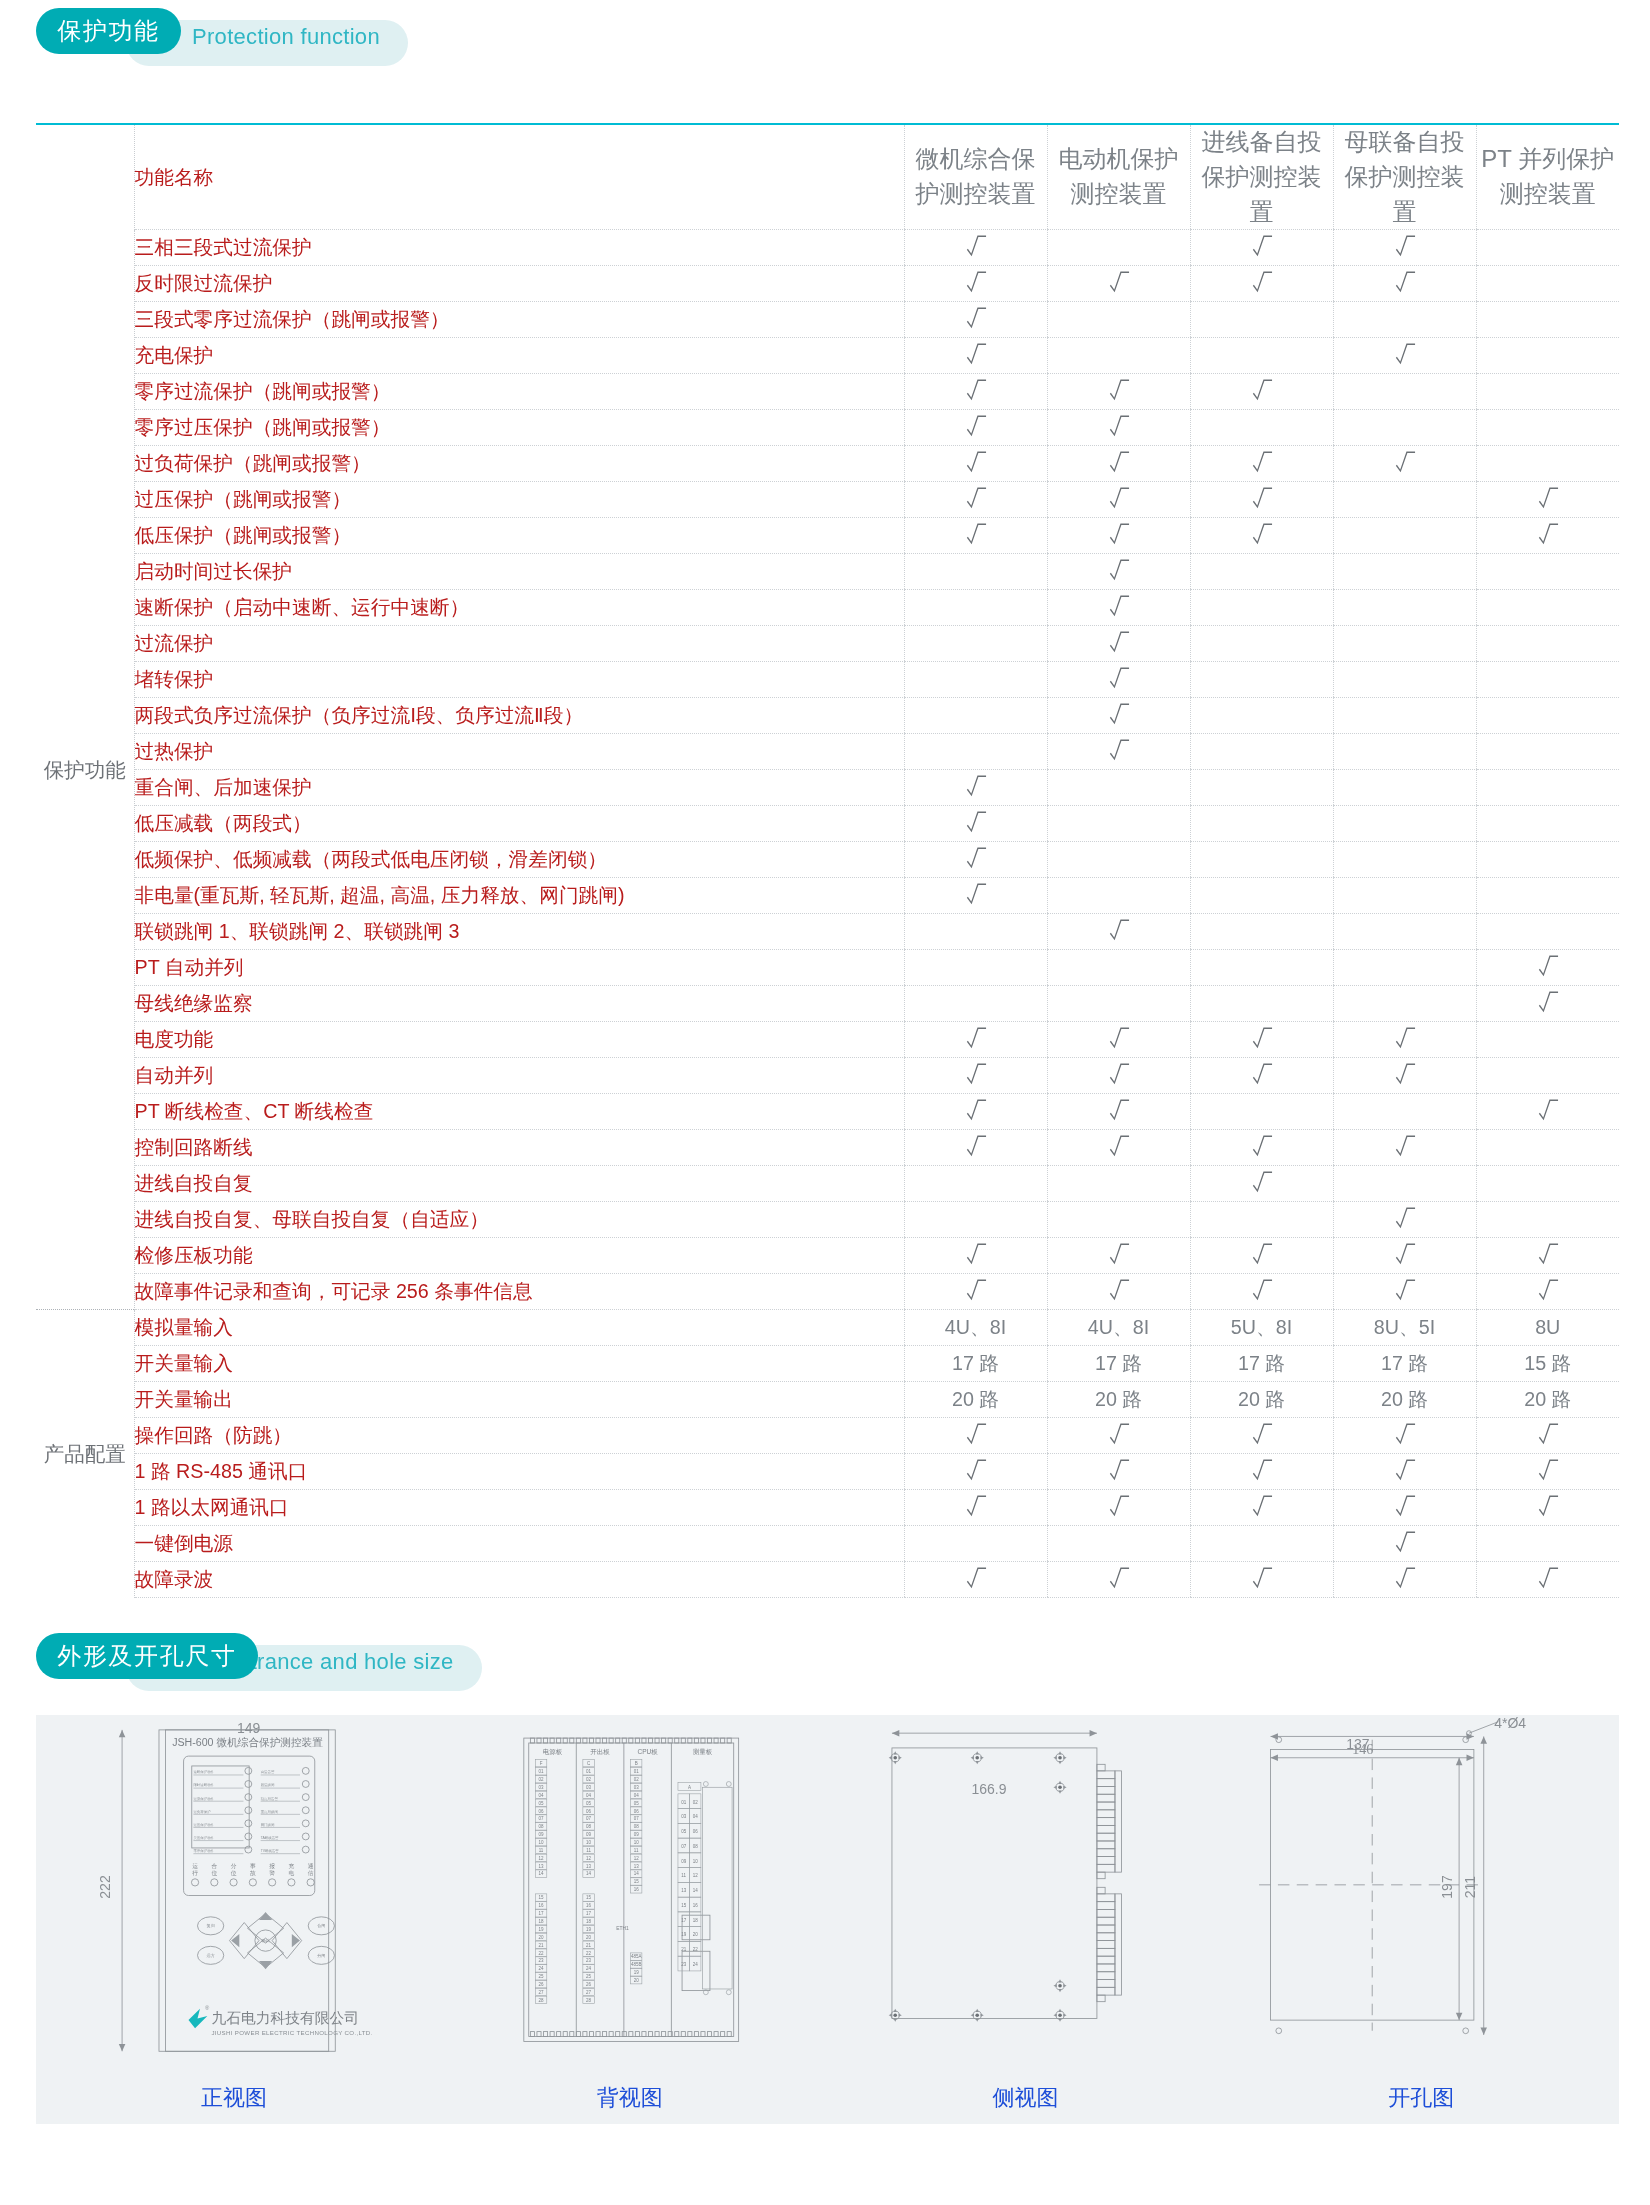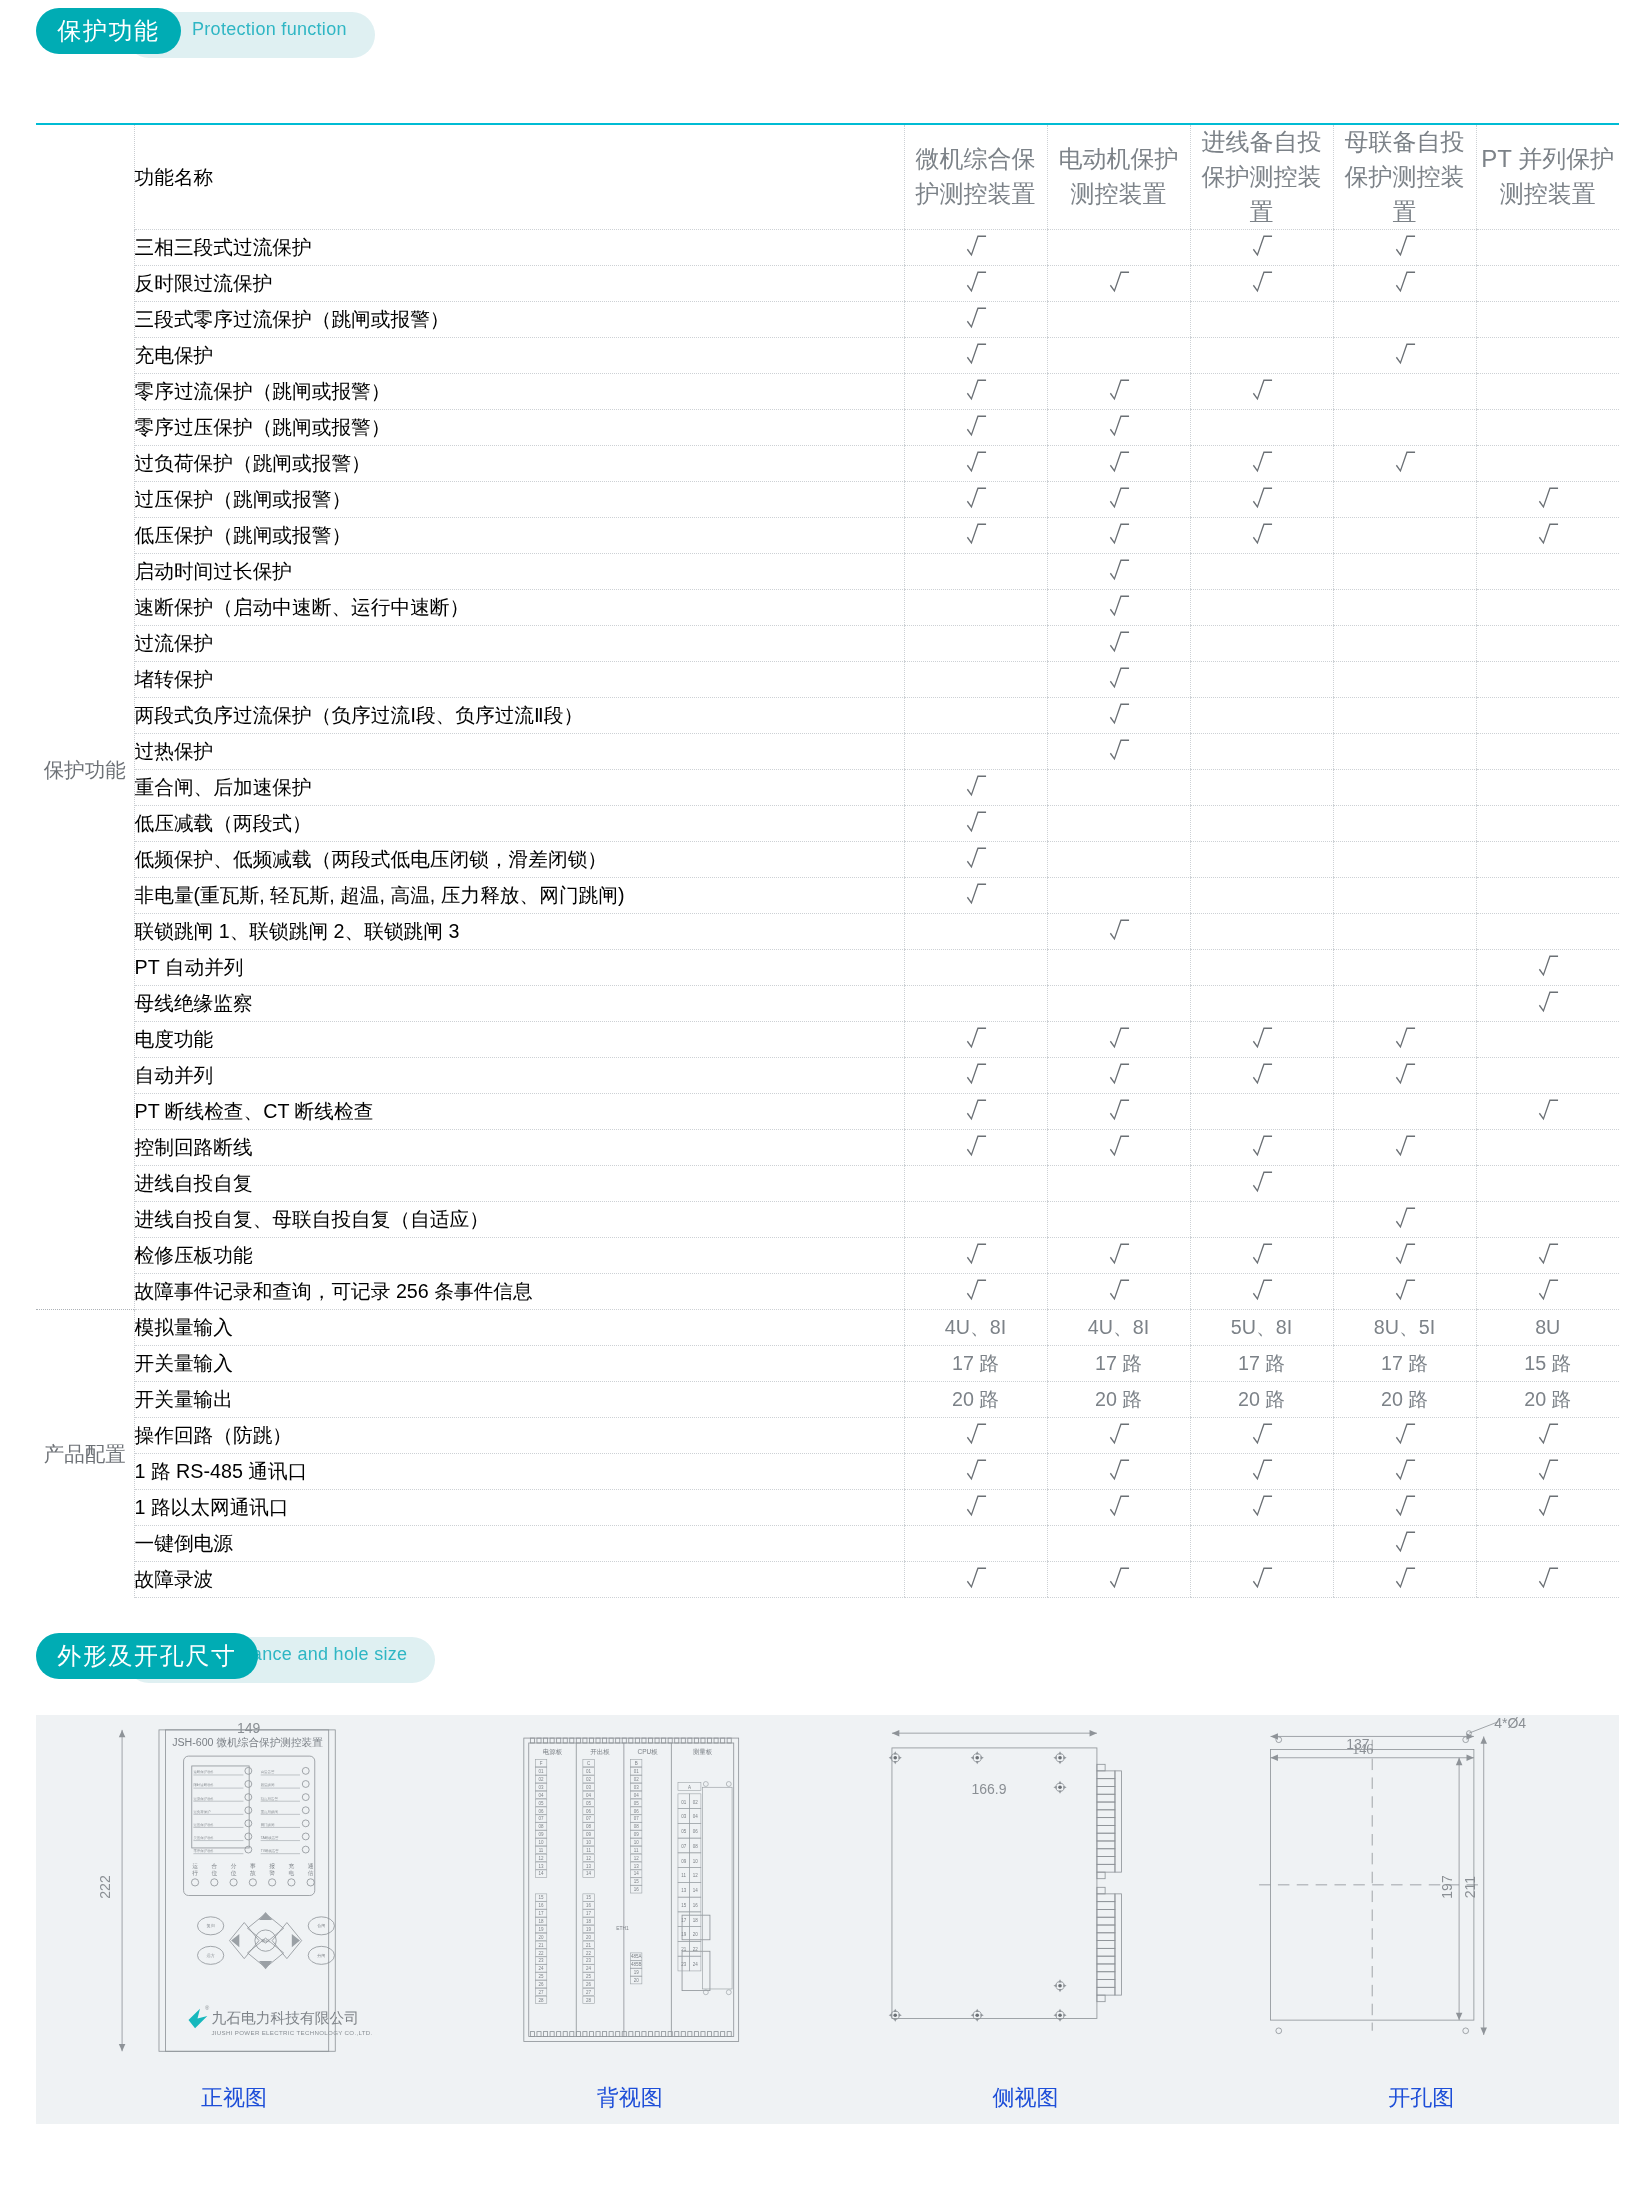"Protection function" .pill-en { font-size: 18px -> 22px; top: 4px -> 12px }
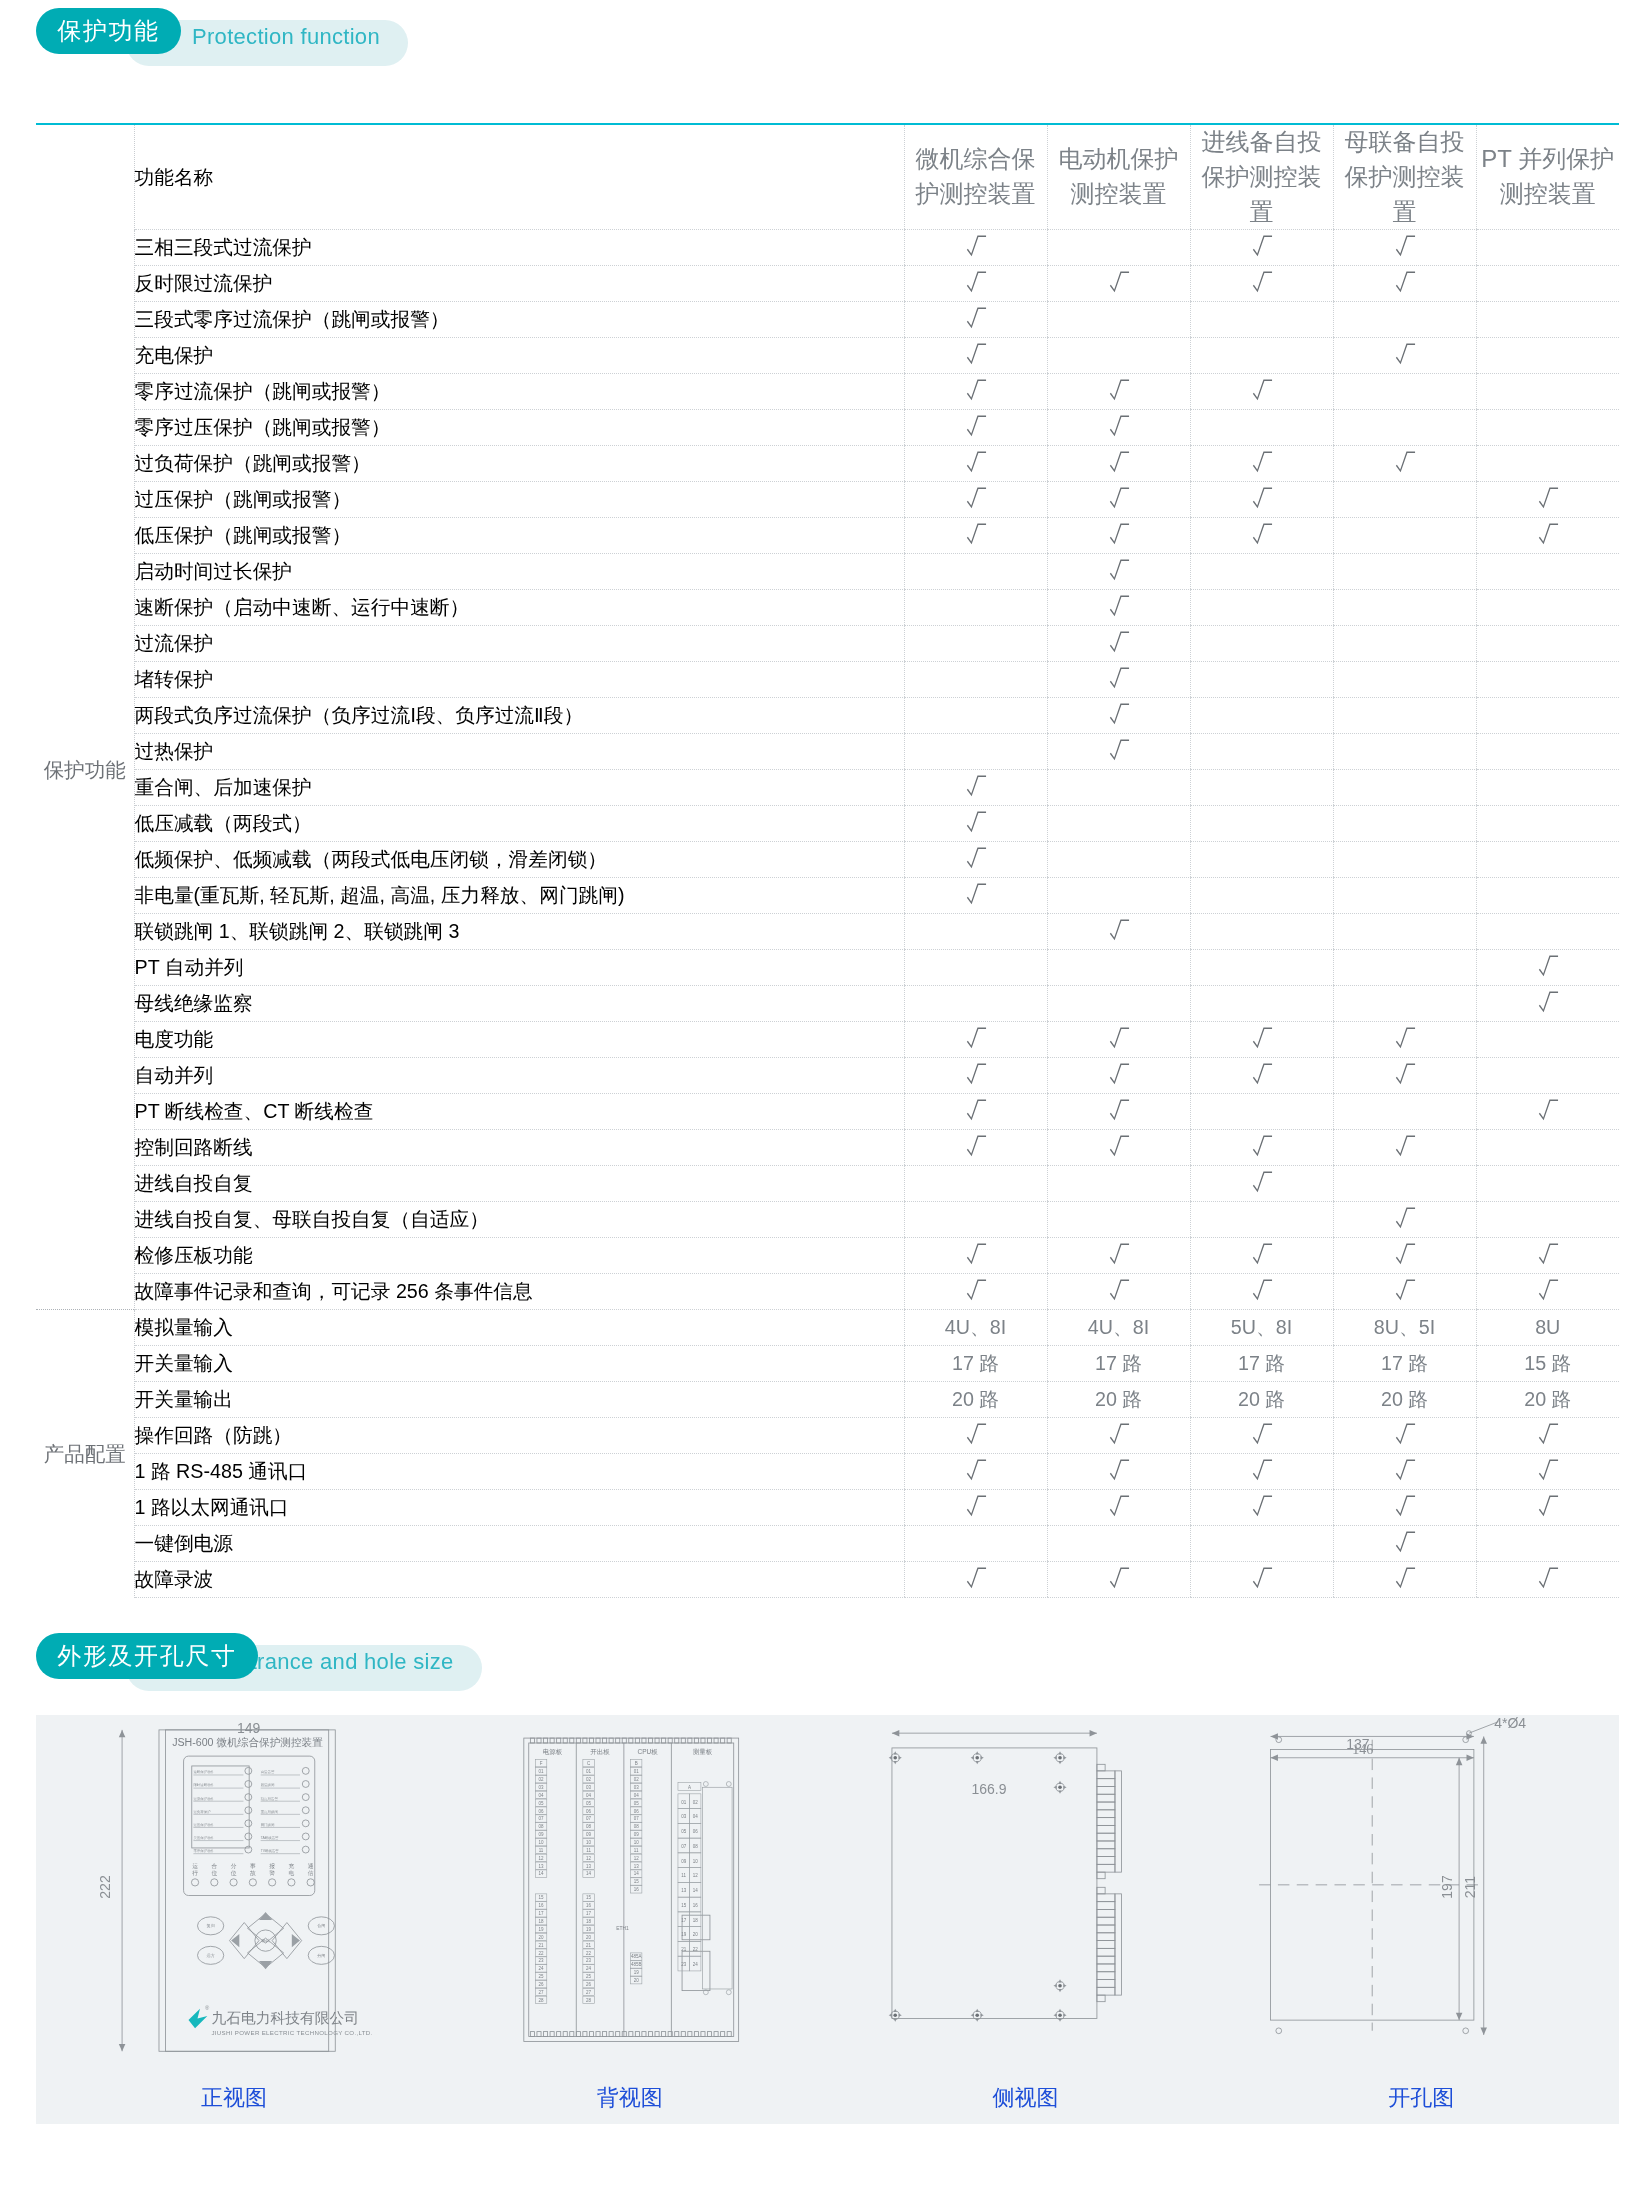"功能名称" td.fname { color: #000000 -> #b91c1c }
